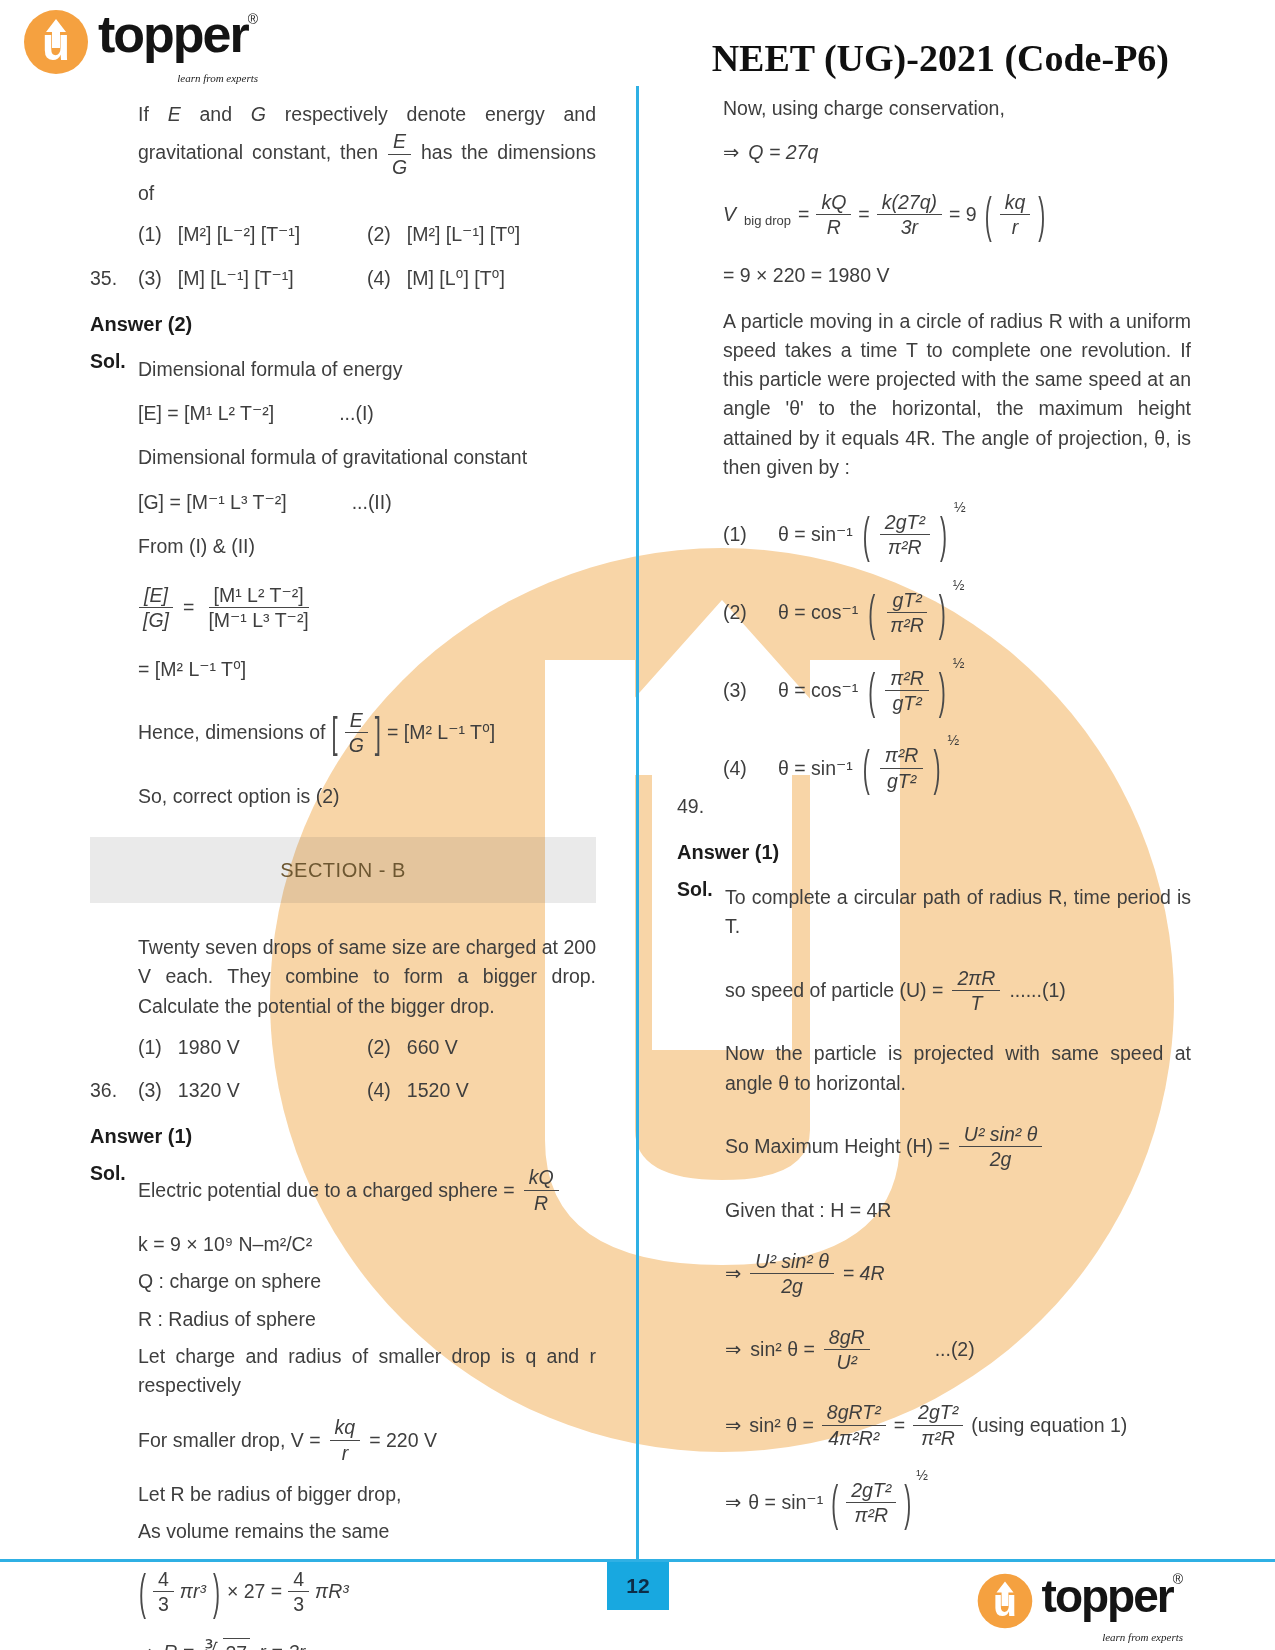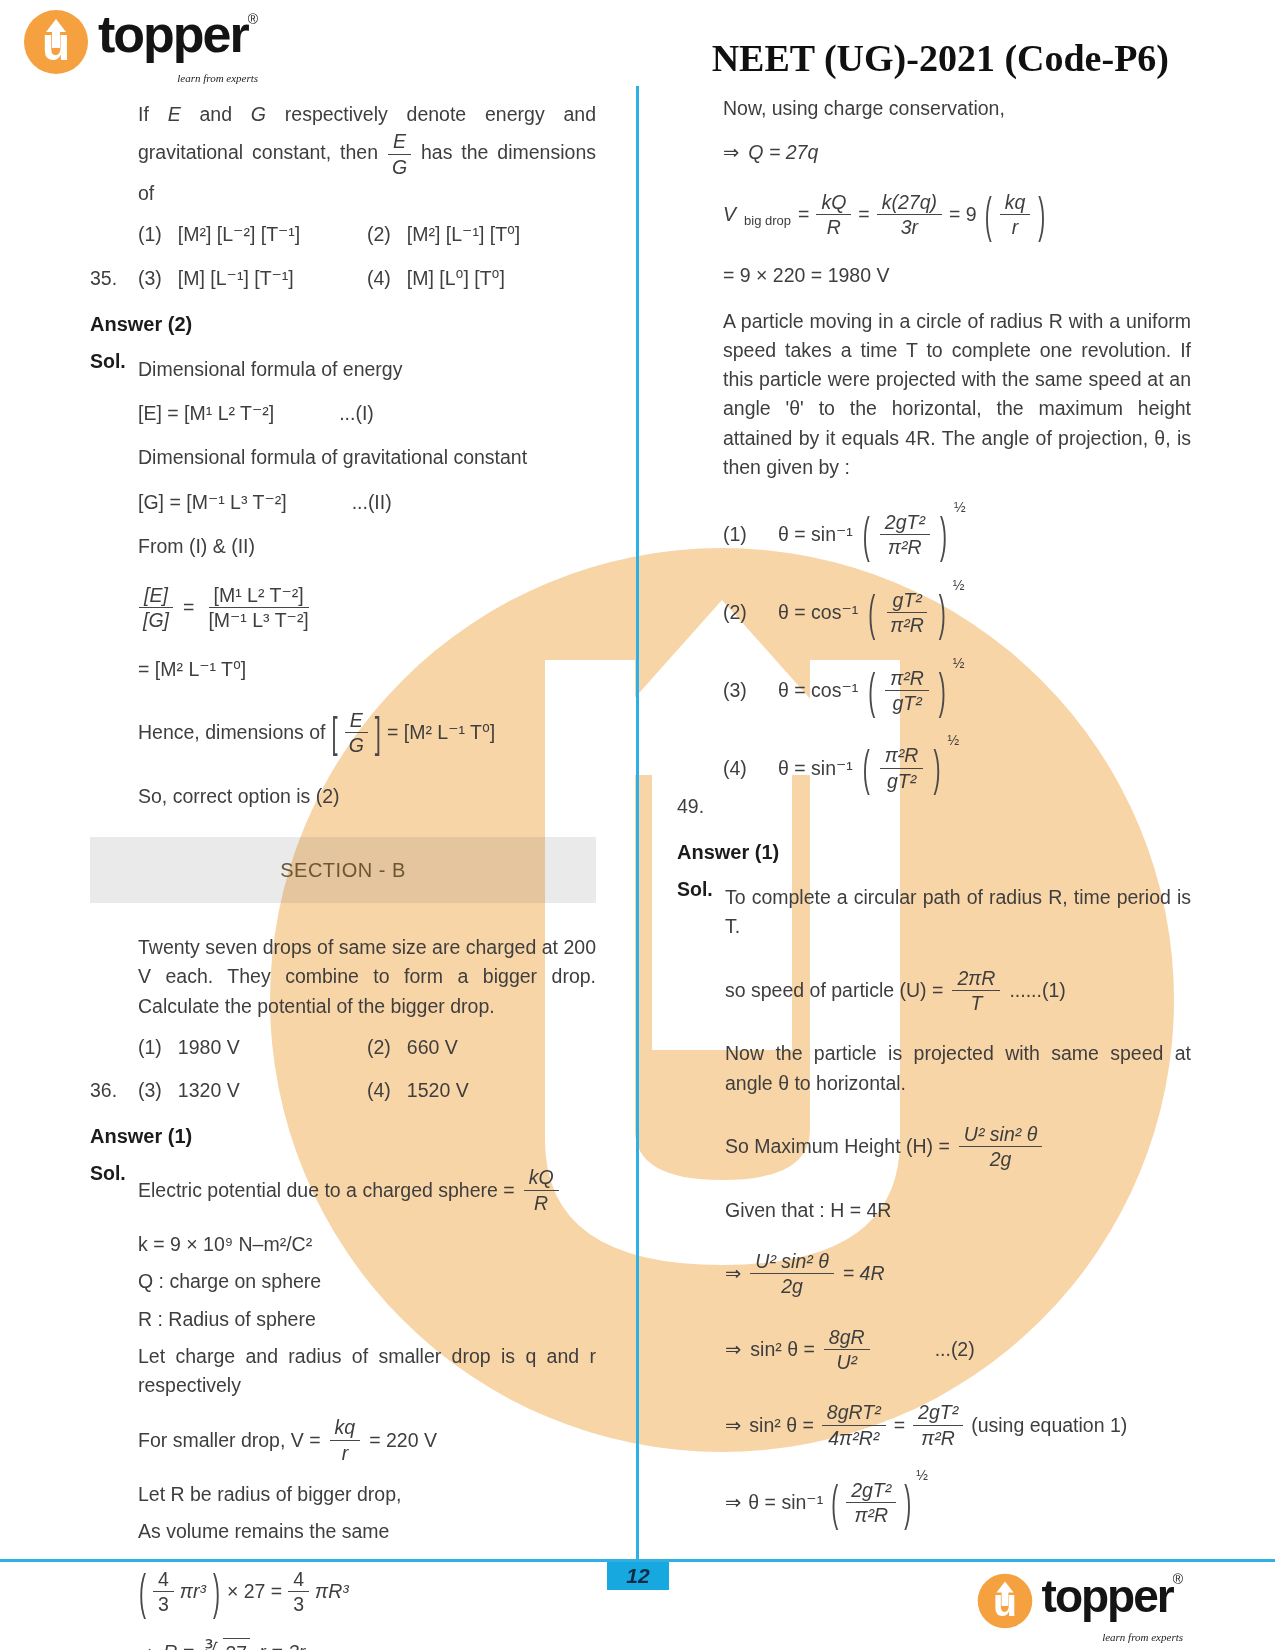"12" .pagebadge { font-style: italic -> none; height: 28px -> 48px }
